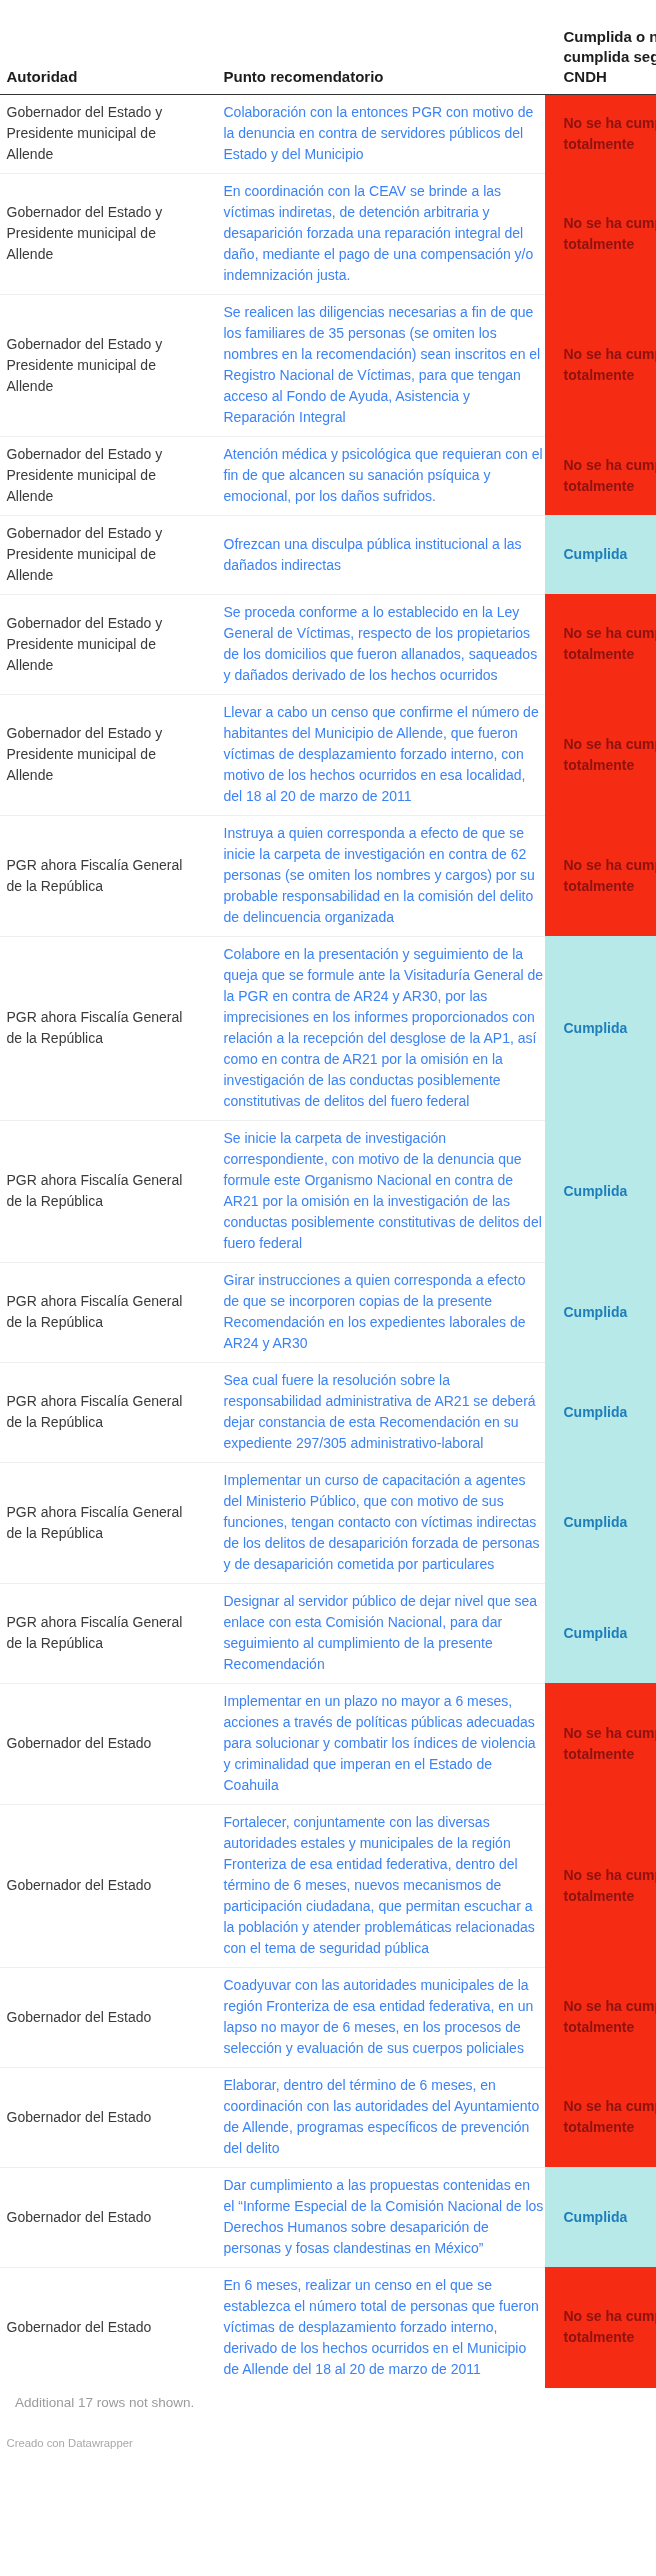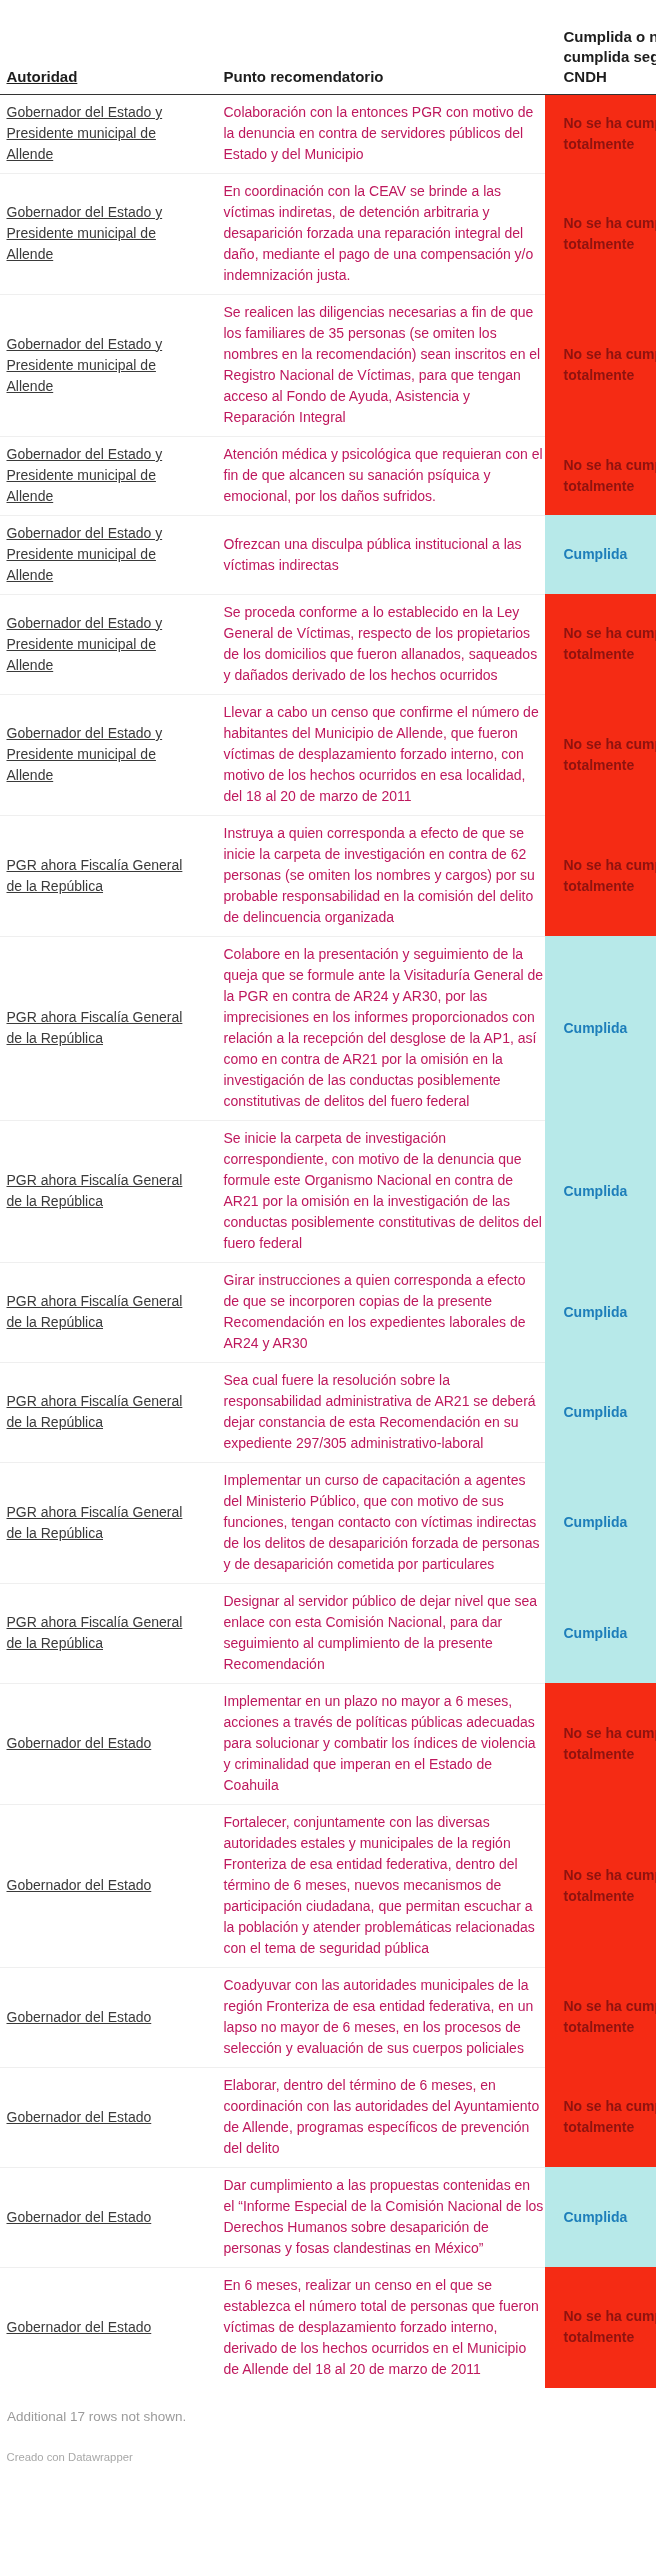"Autoridad" .col-a { text-decoration: underline -> none }
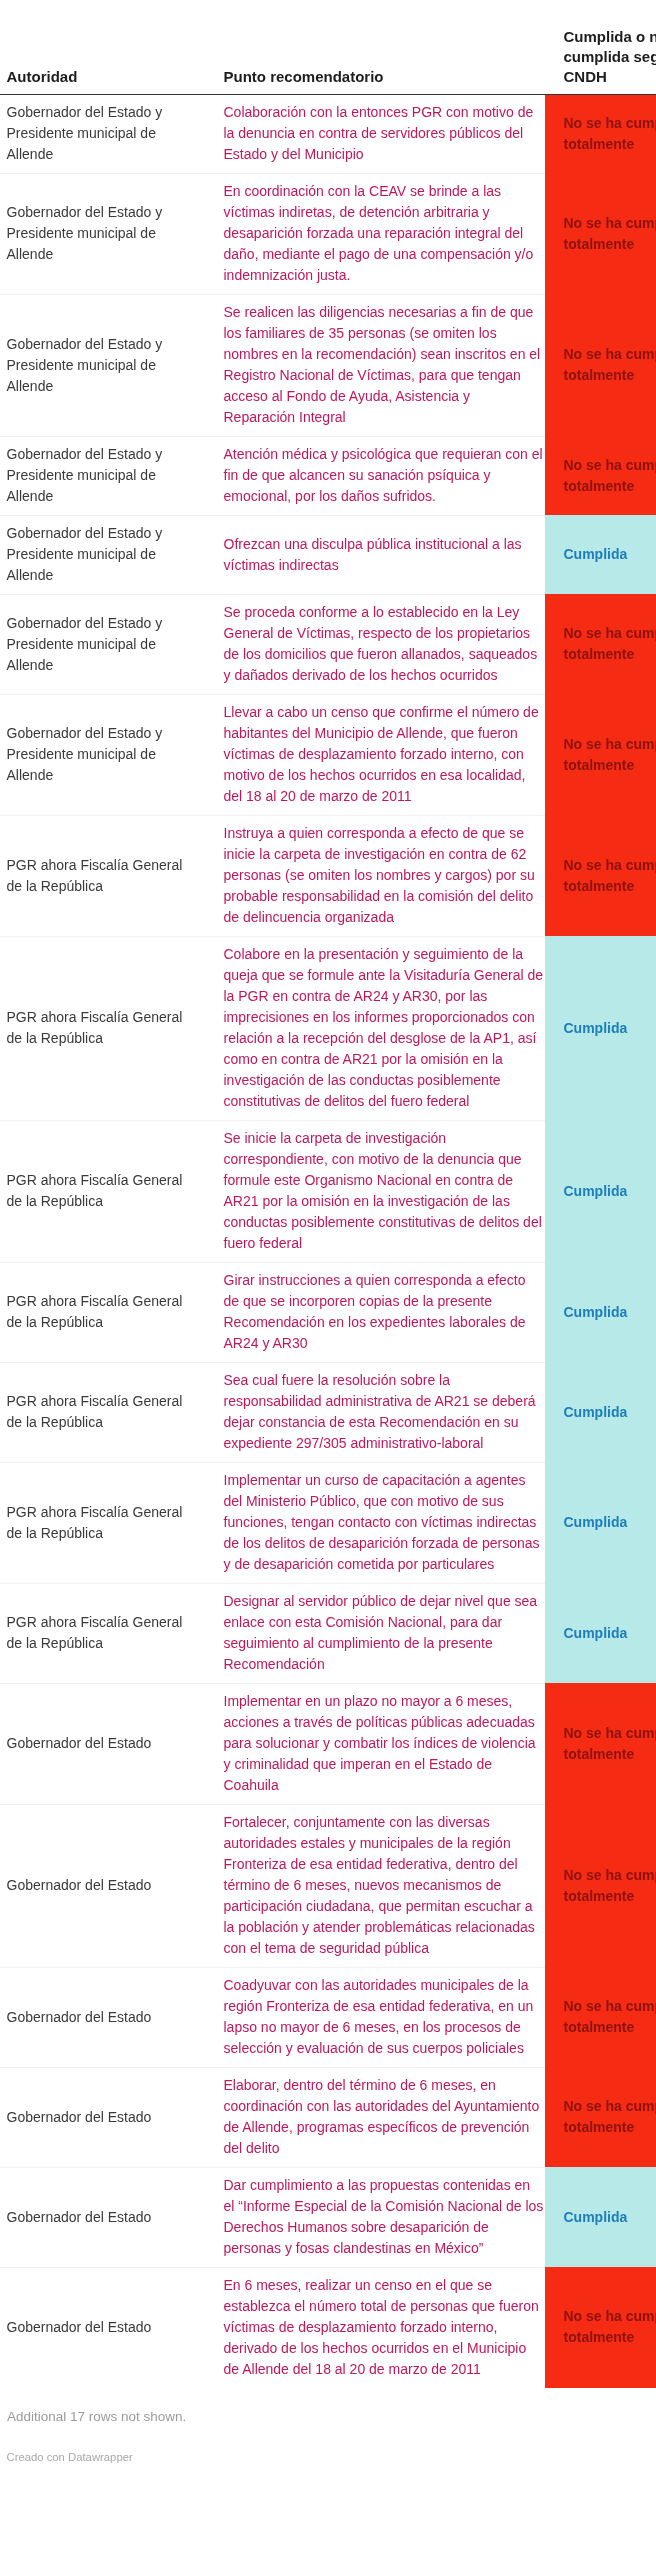"Colaboración con la entonces PGR" .td.col-b { color: #be185d -> #3b82f6 }
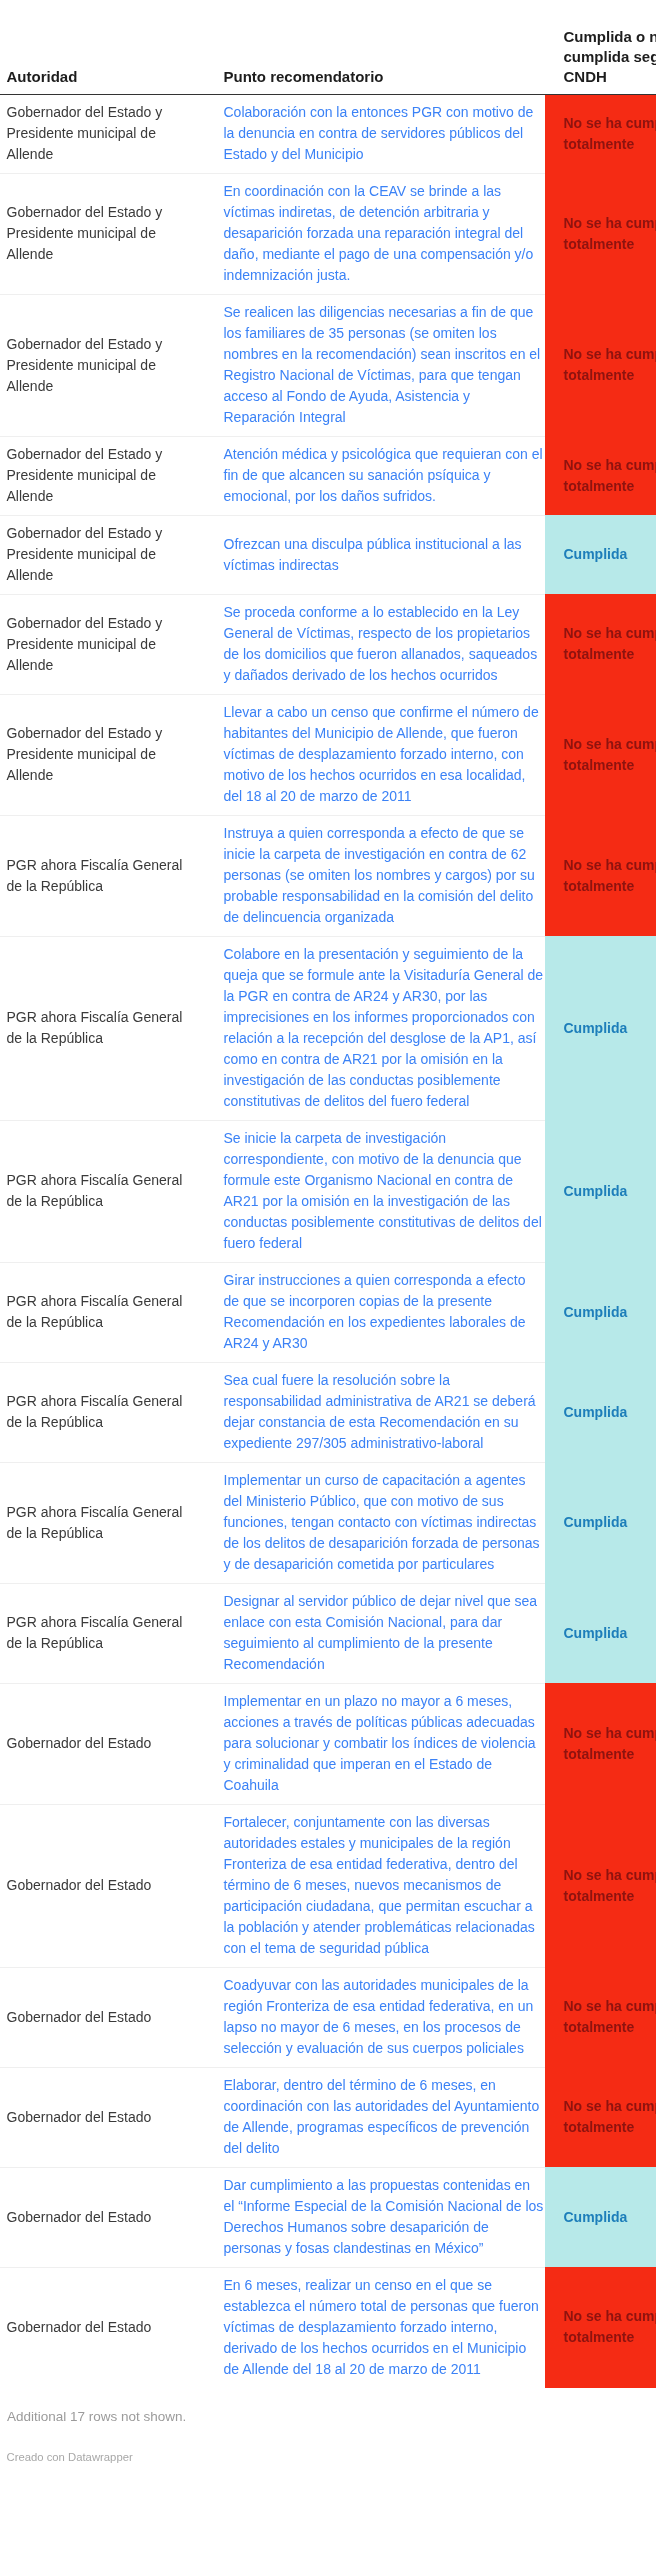"Ofrezcan una disculpa pública" div.td { text: víctimas -> dañados }
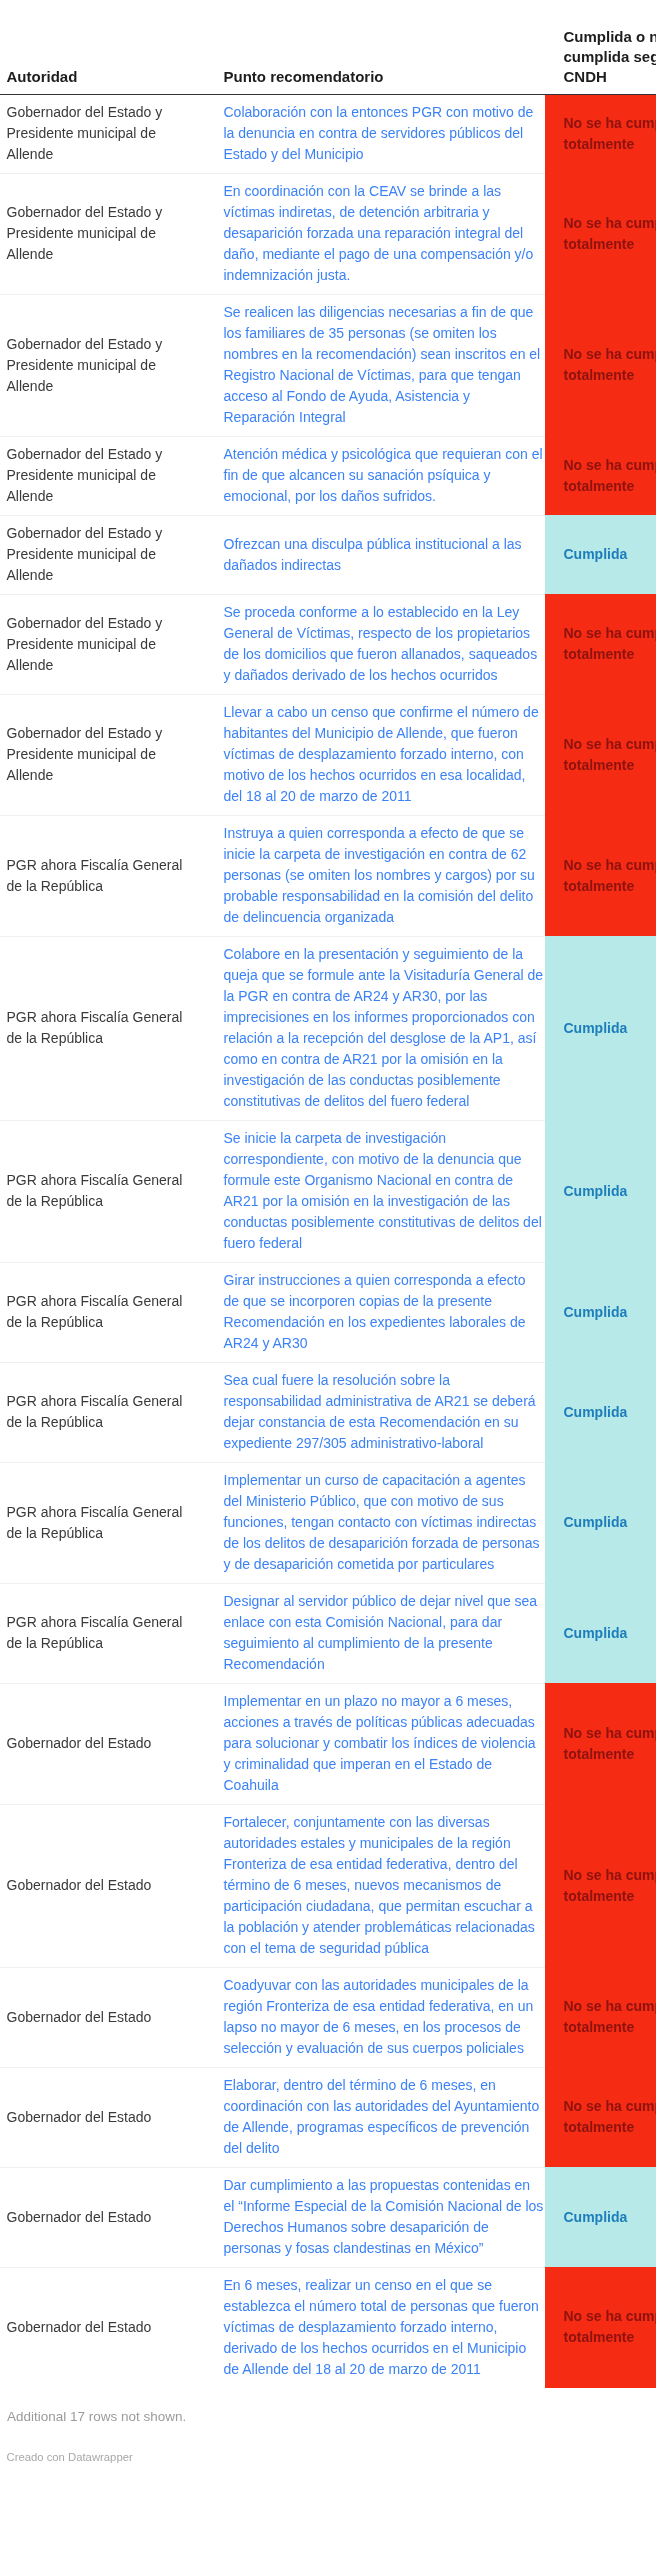"Additional 17 rows not shown." .note { margin-top: 21px -> 7px; padding-left: 7px -> 15px }
